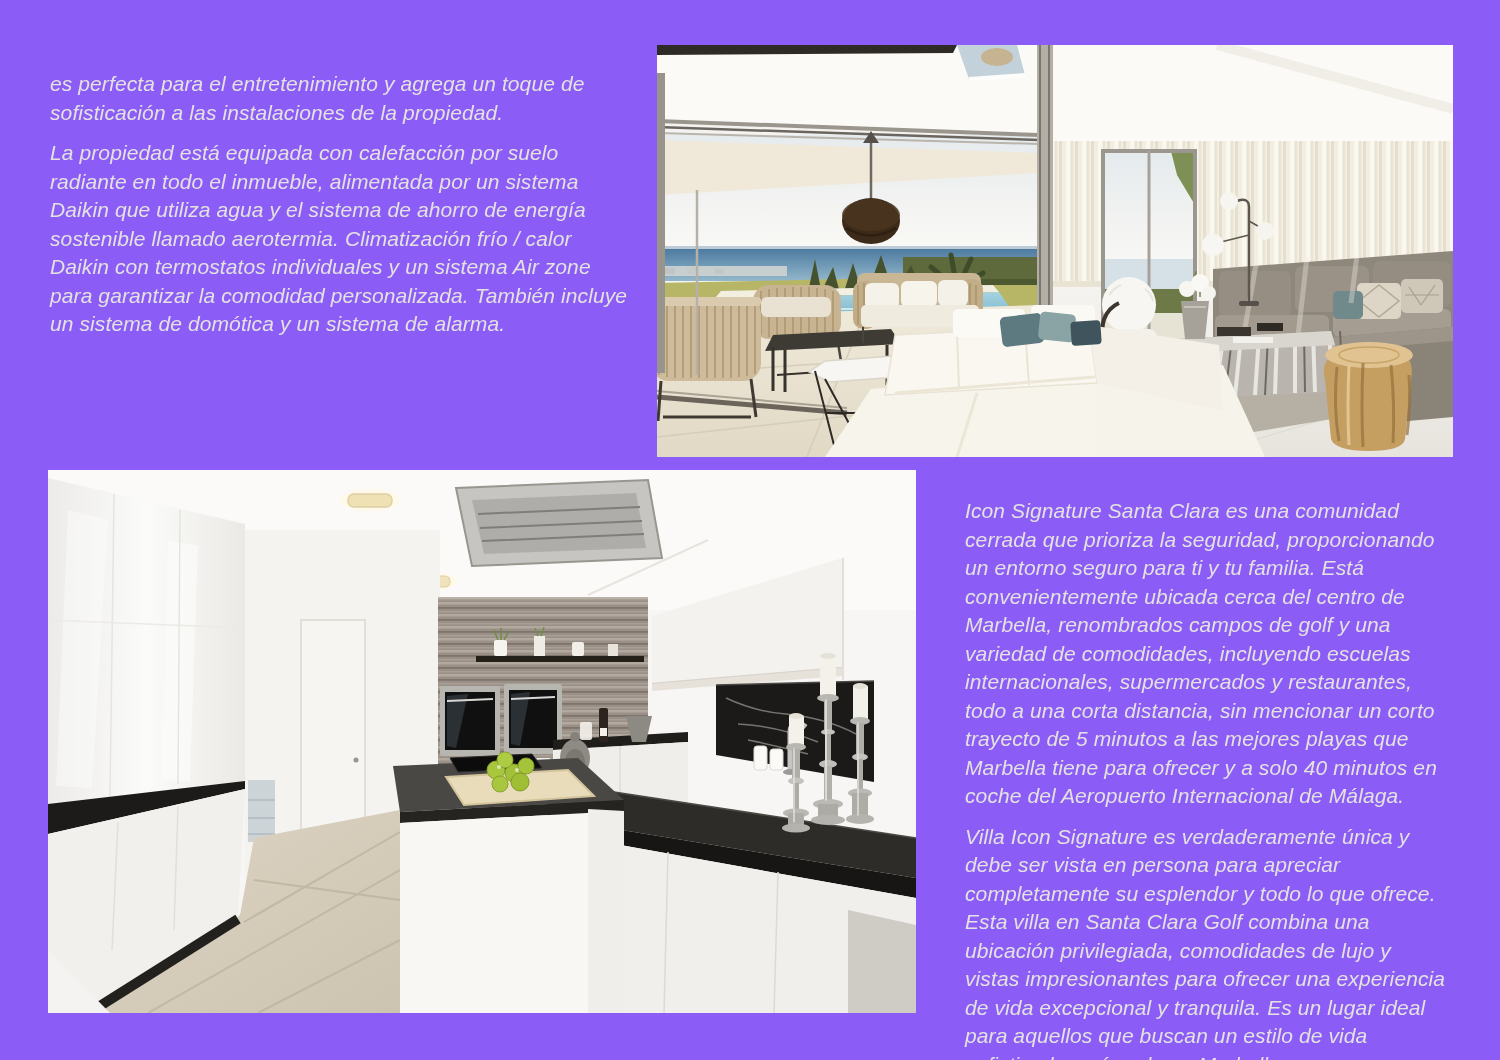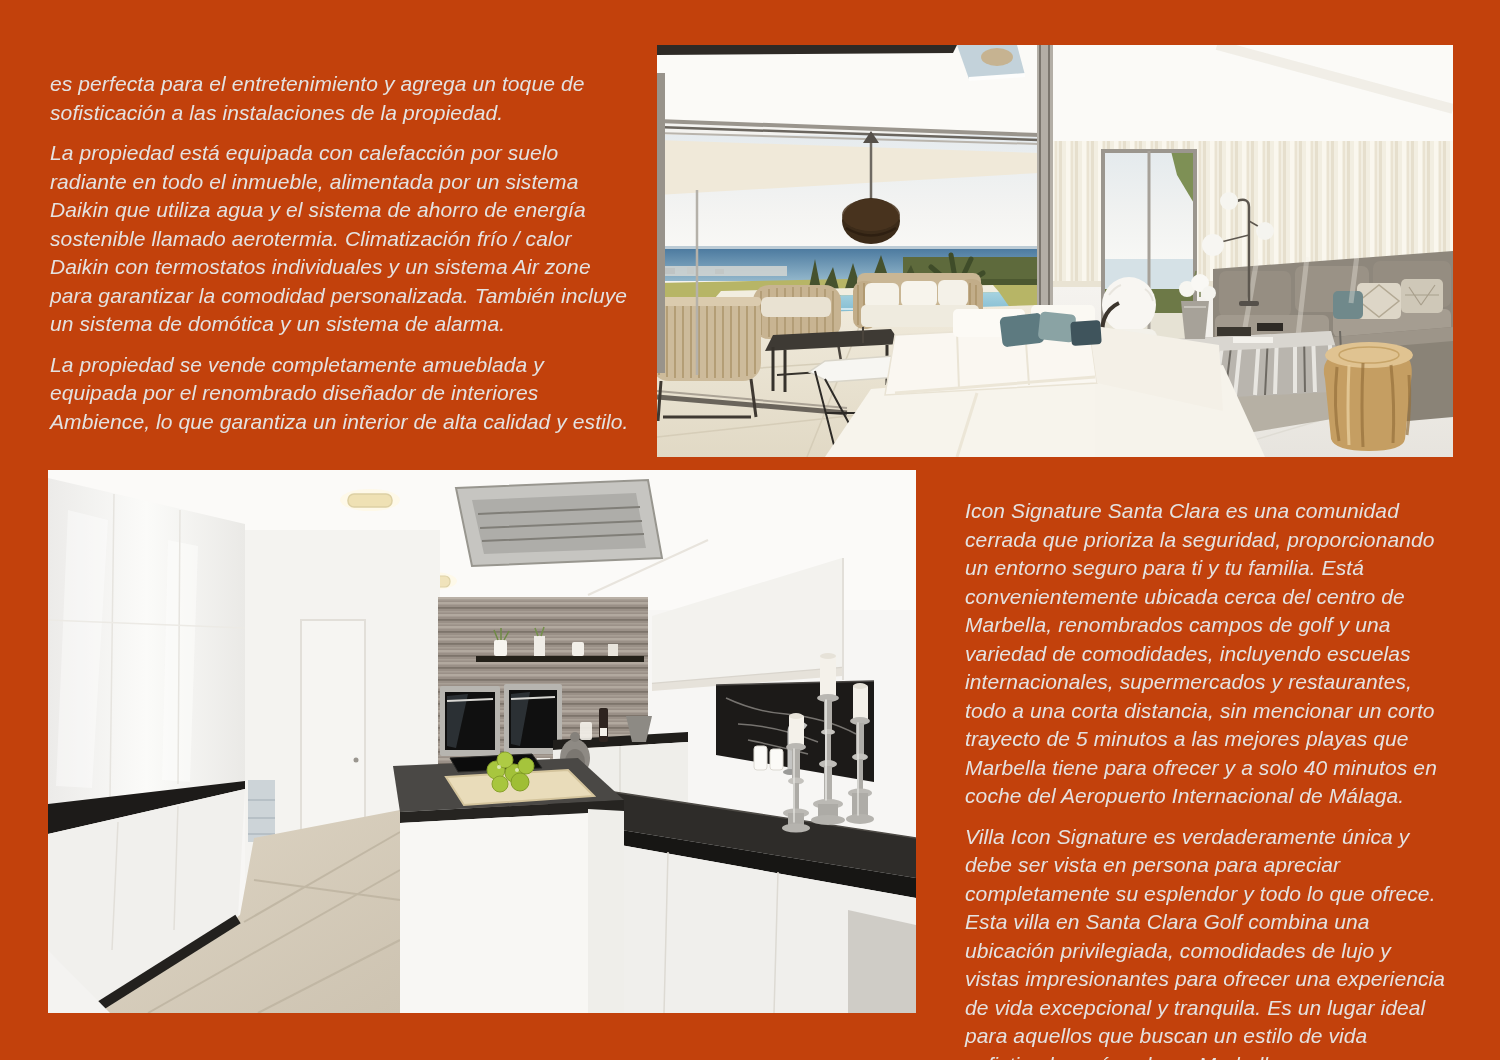"es perfecta para el entretenimiento" main.page { background: #c2410c -> #8b5cf6 }
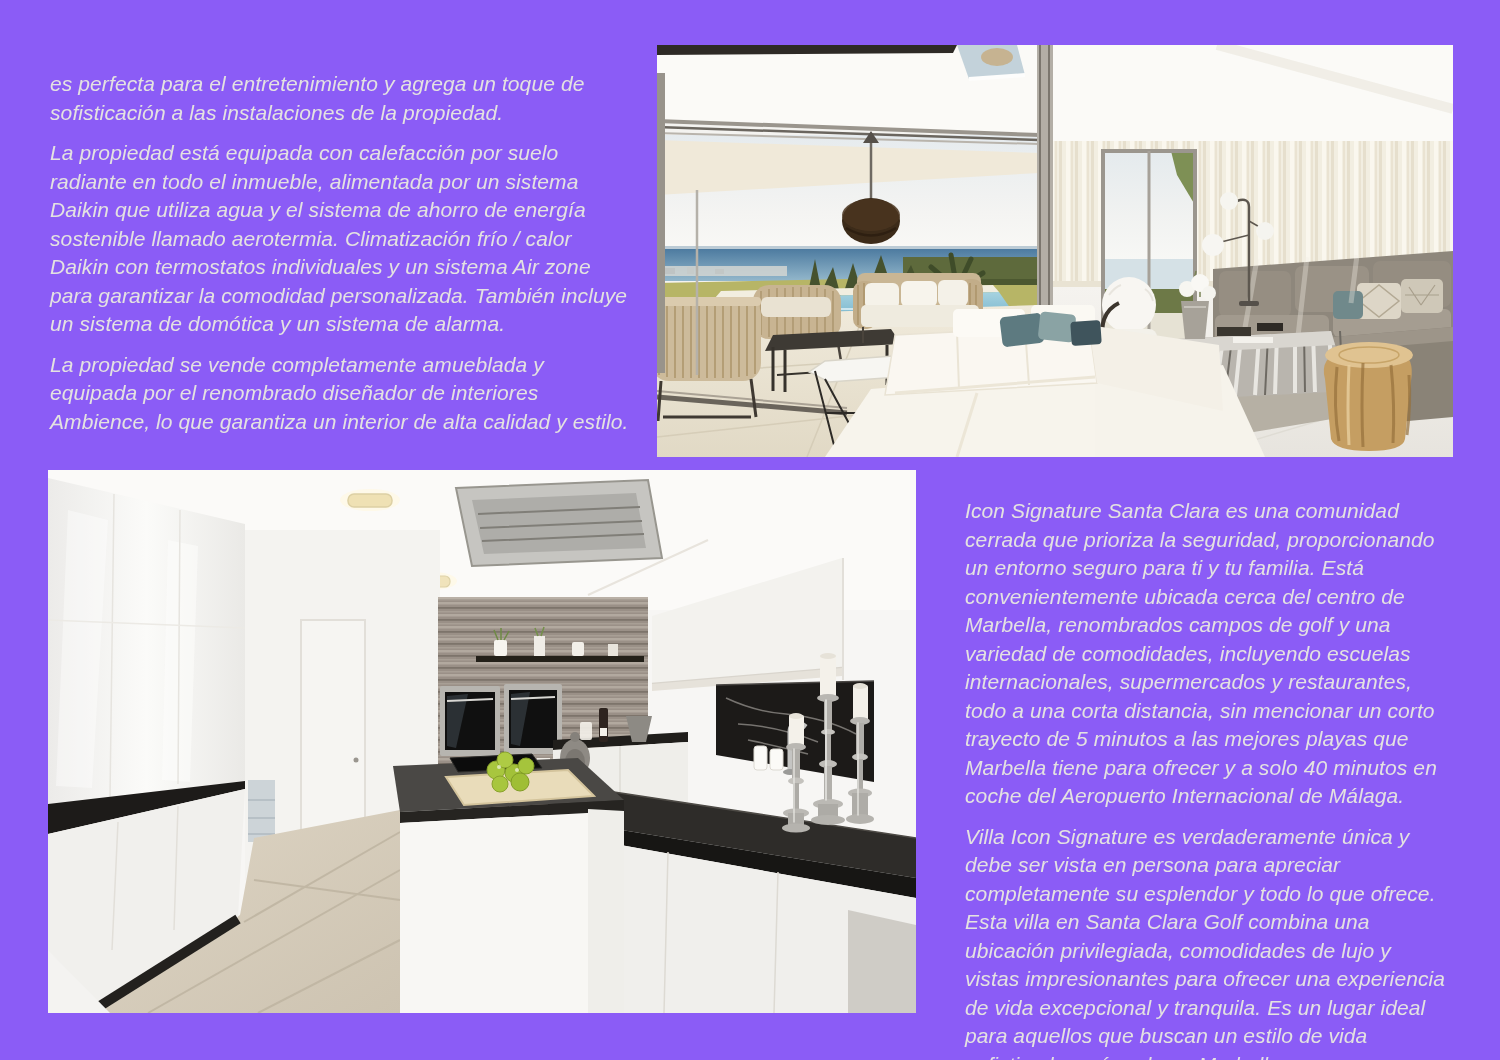"La propiedad se vende completamente" p.para { html: <p>La propiedad se vende completamente amueblada y equipada por el renombrado diseñador de interiores Ambience, lo que garantiza un interior de alta calidad y estilo.</p> -> none }
